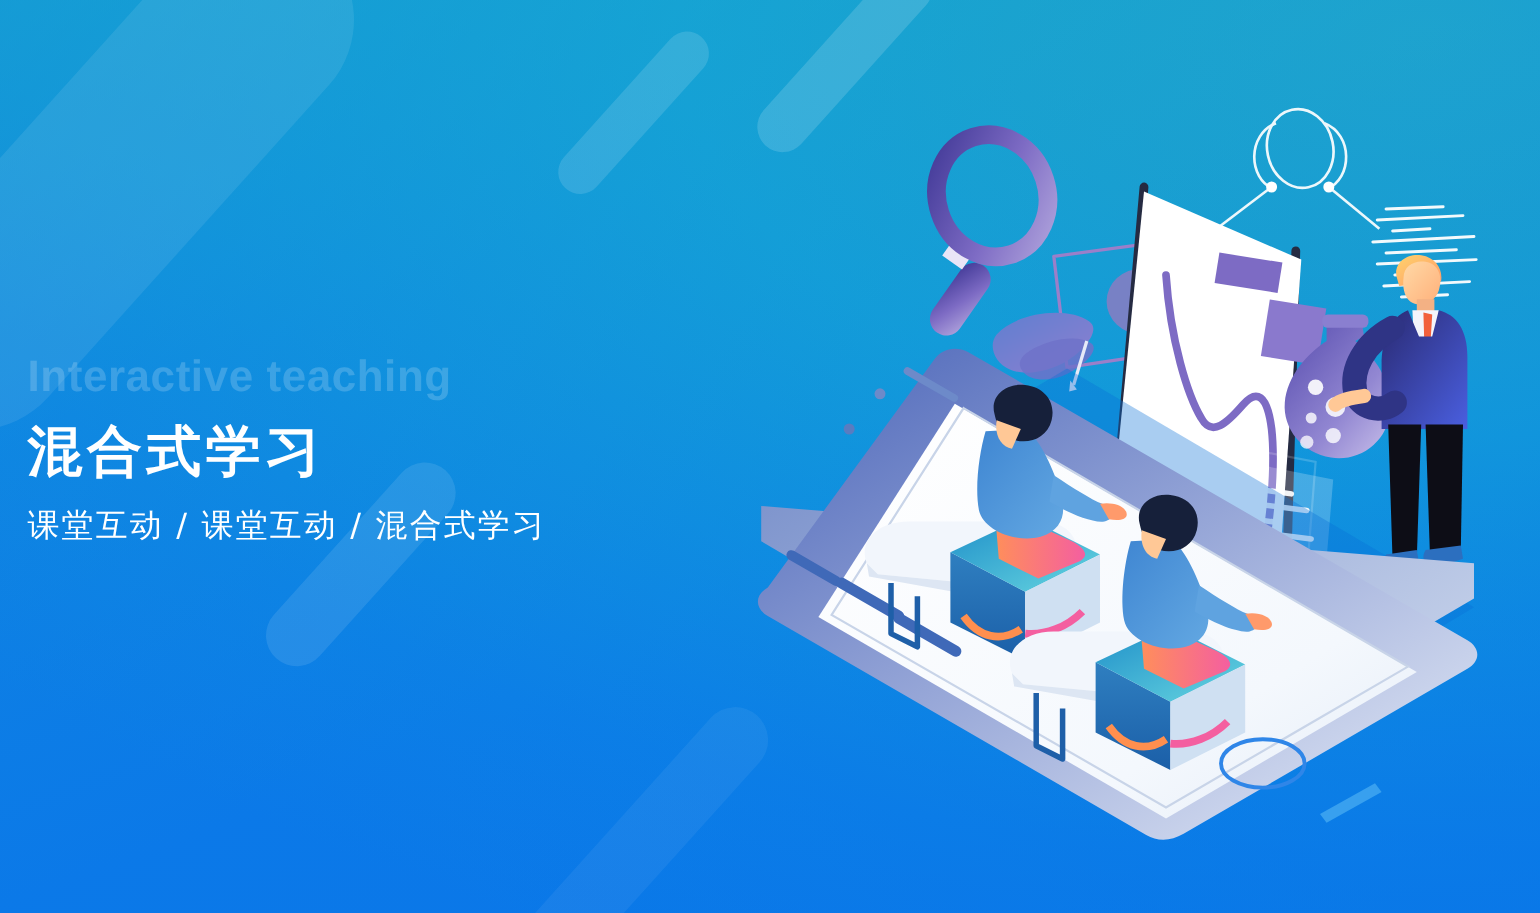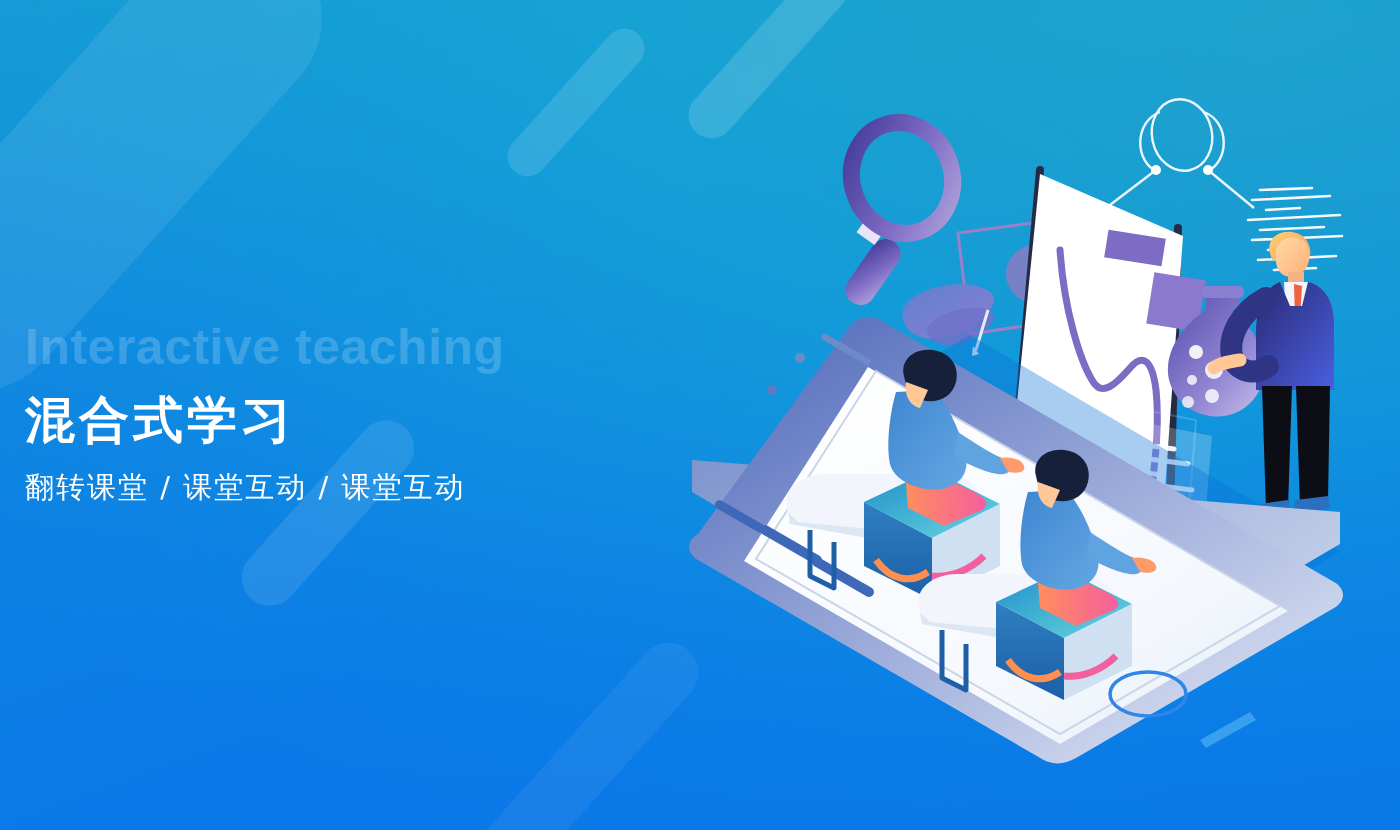"Interactive teaching" .ghost { font-size: 50px -> 40px }
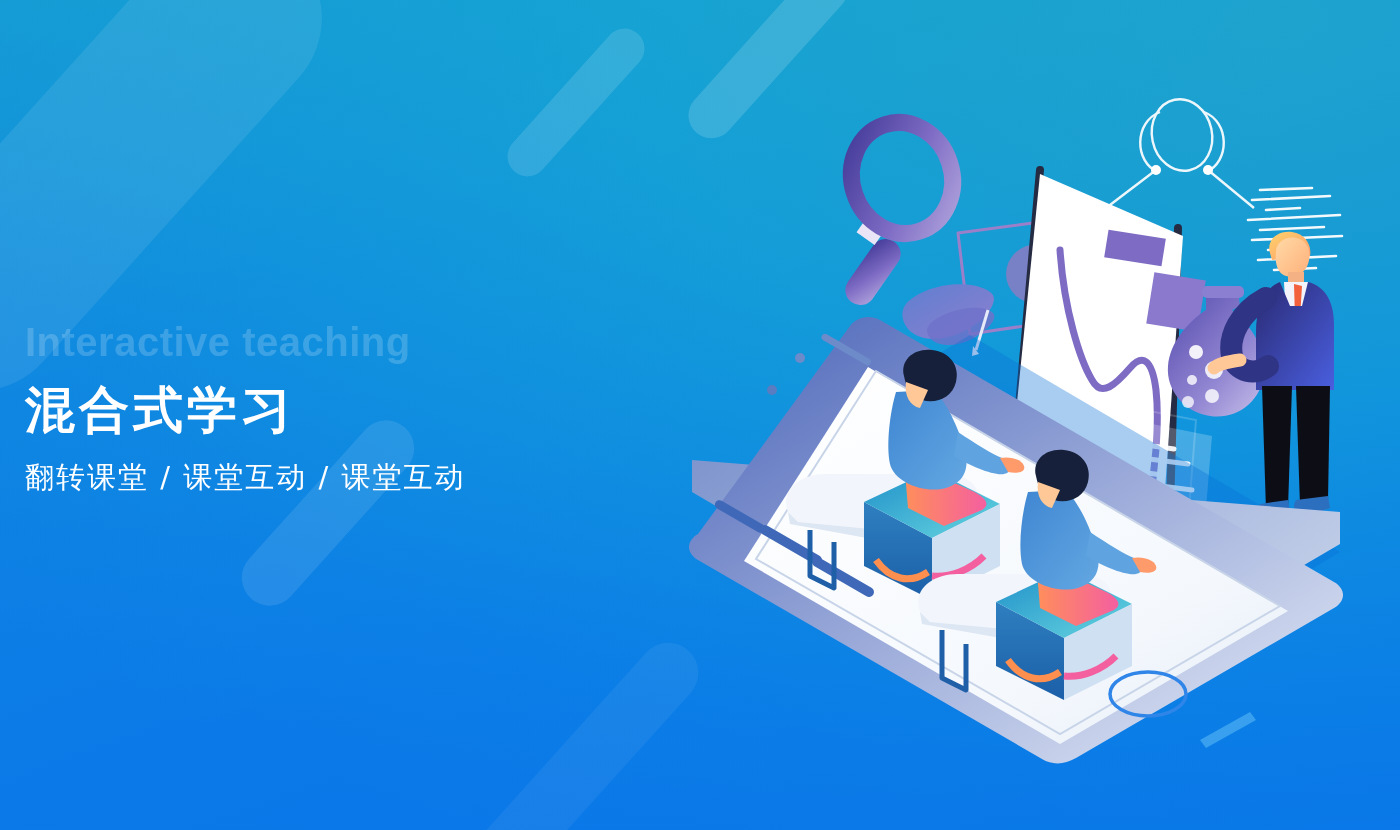"翻转课堂 / 课堂互动 / 课堂互动" p.subline { text: 翻转课堂 / 课堂互动 / 课堂互动 -> 课堂互动 / 课堂互动 / 混合式学习 }
